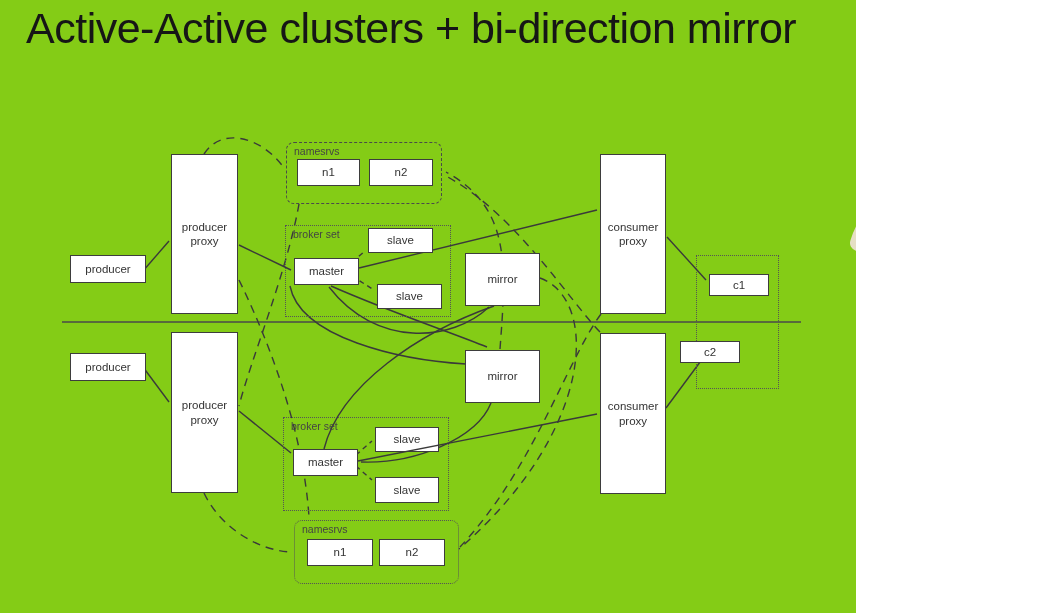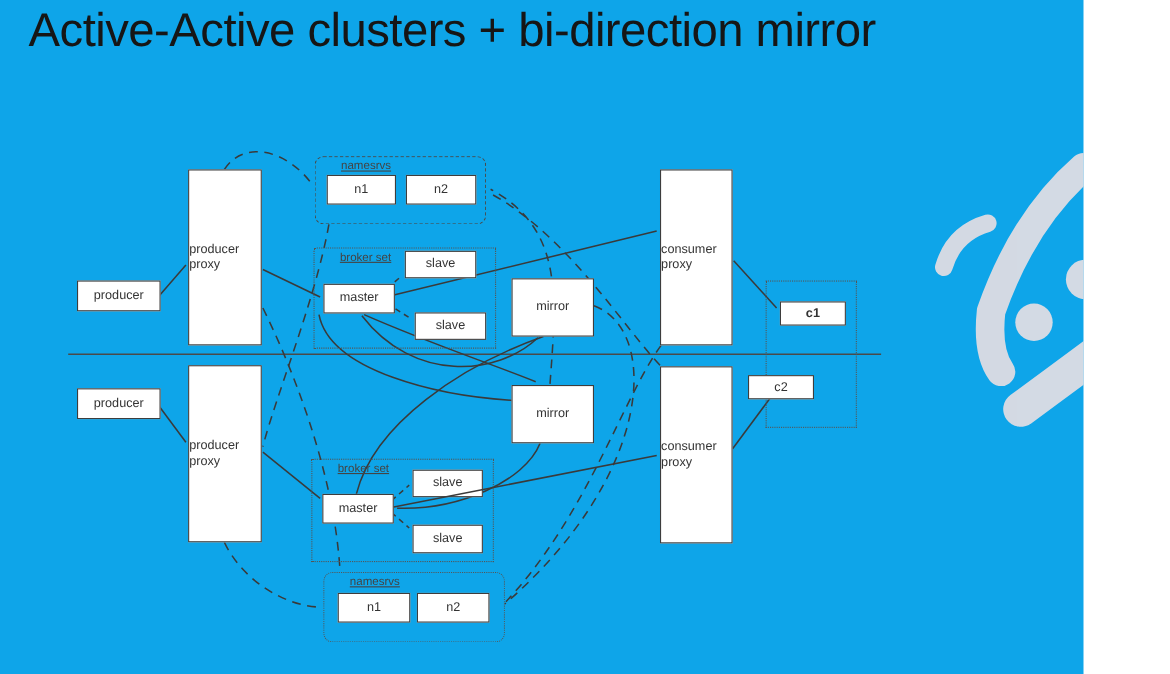"Active-Active clusters + bi-direction" .stage { background: #0ea5e9 -> #84cc16; width: 985px -> 856px }
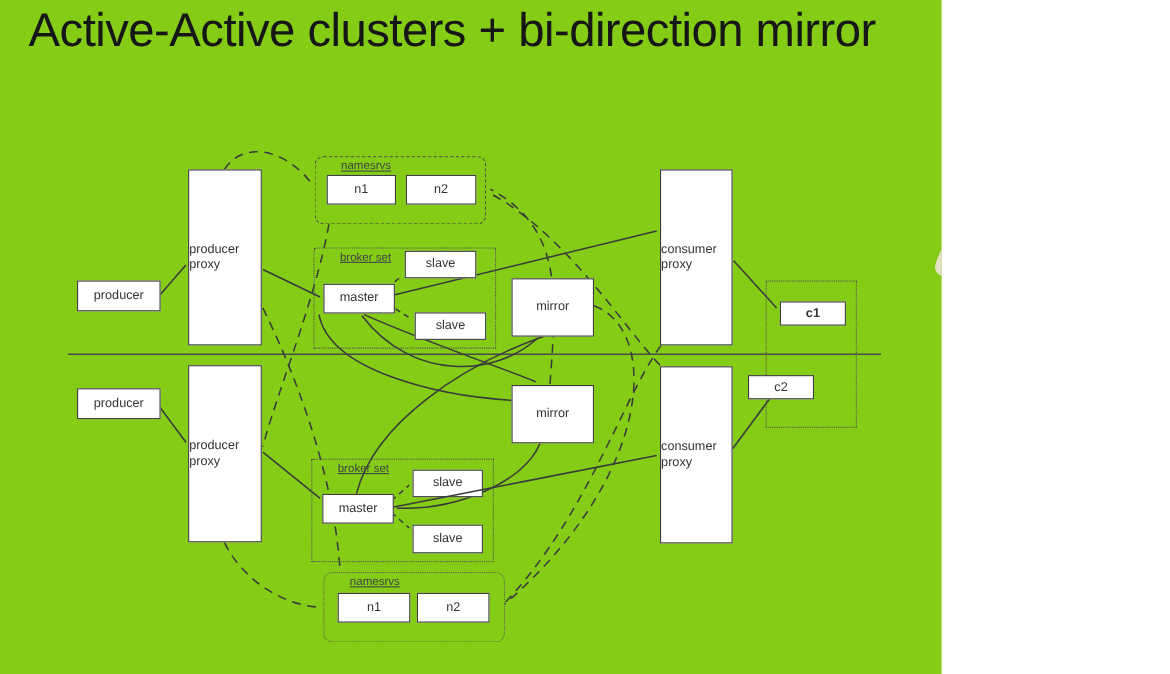"namesrvs" .clabel { left: 23px -> 7px; text-decoration: underline -> none }
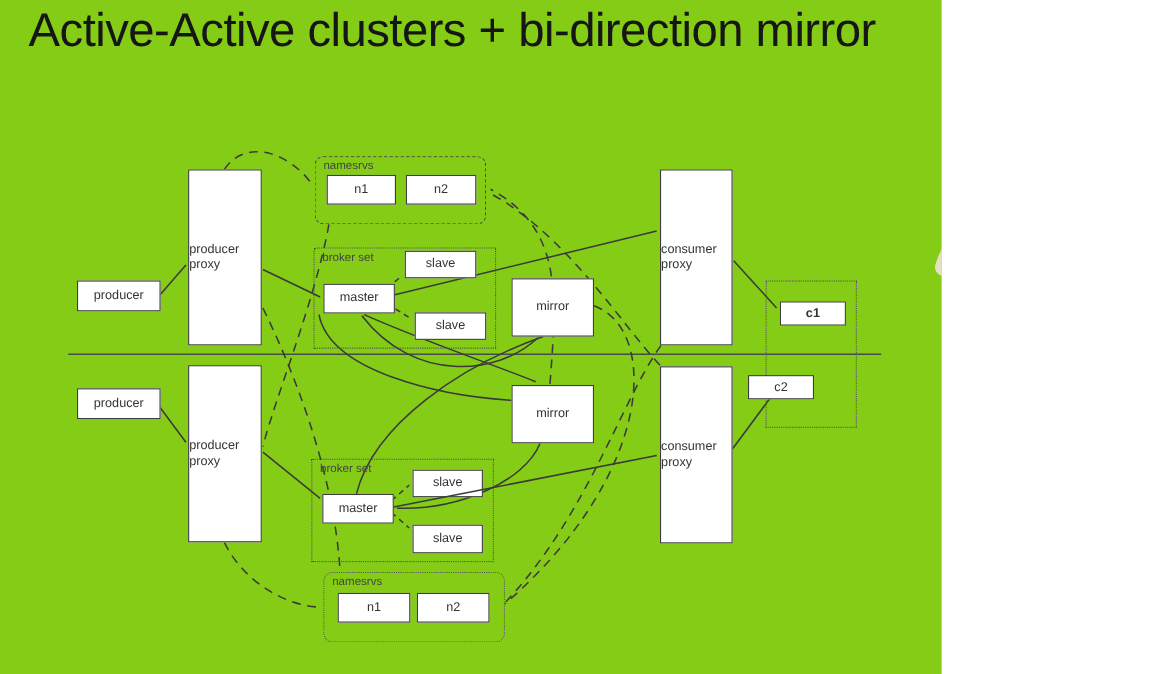"n1" .nbox { text-align: none -> center }
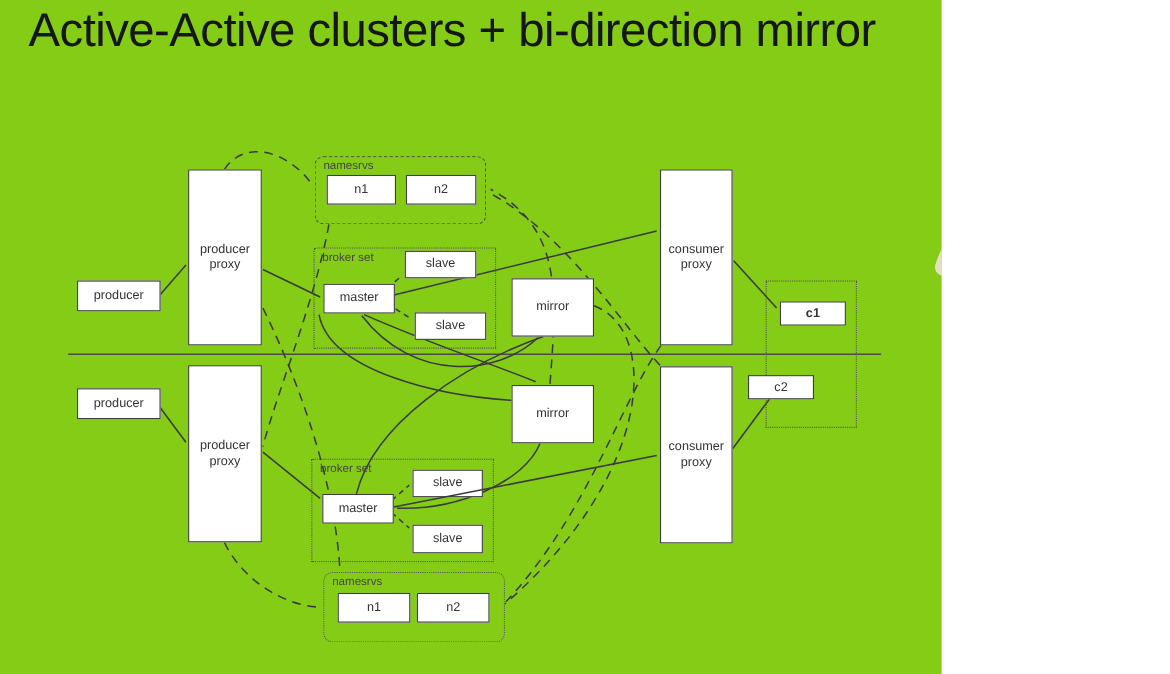"c1" div.nbox { font-weight: bold -> none }
